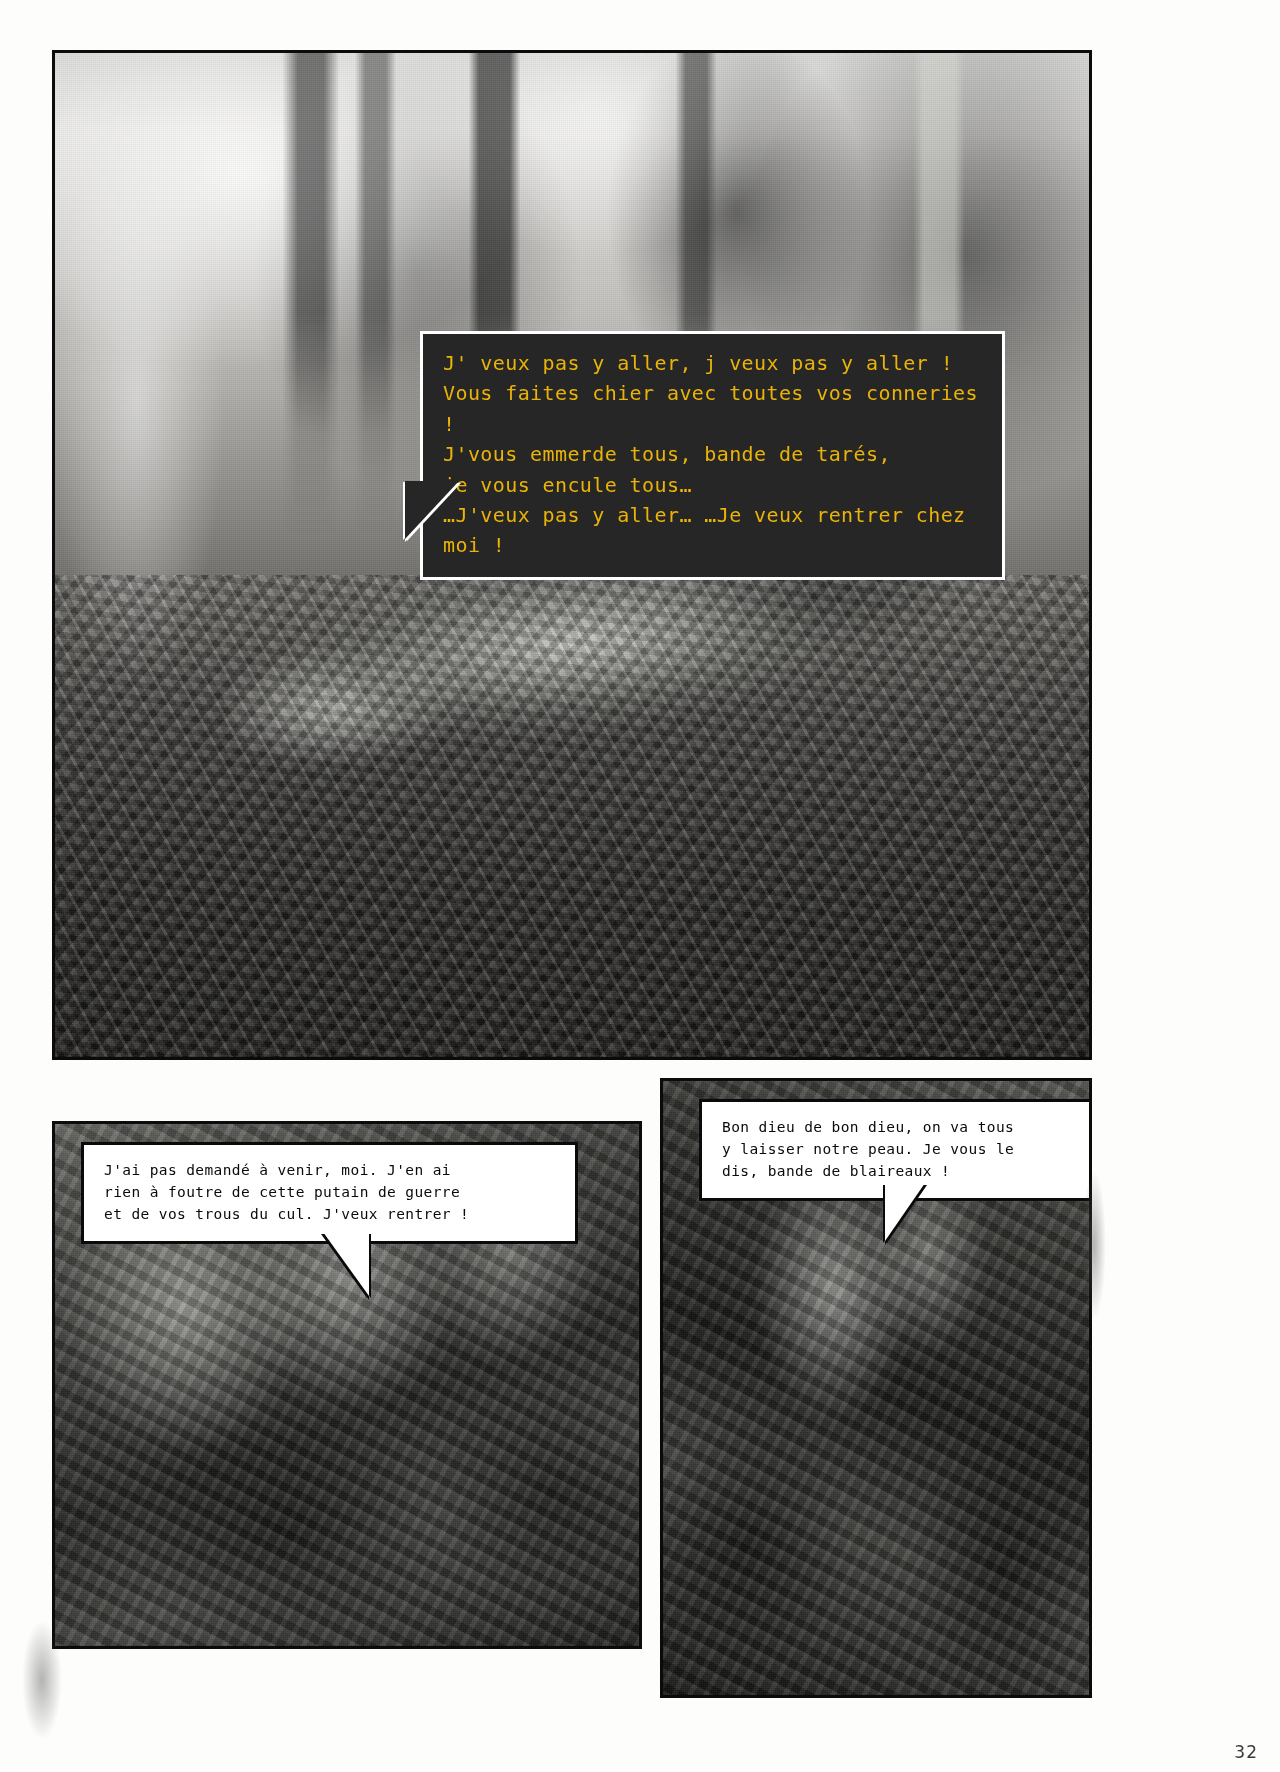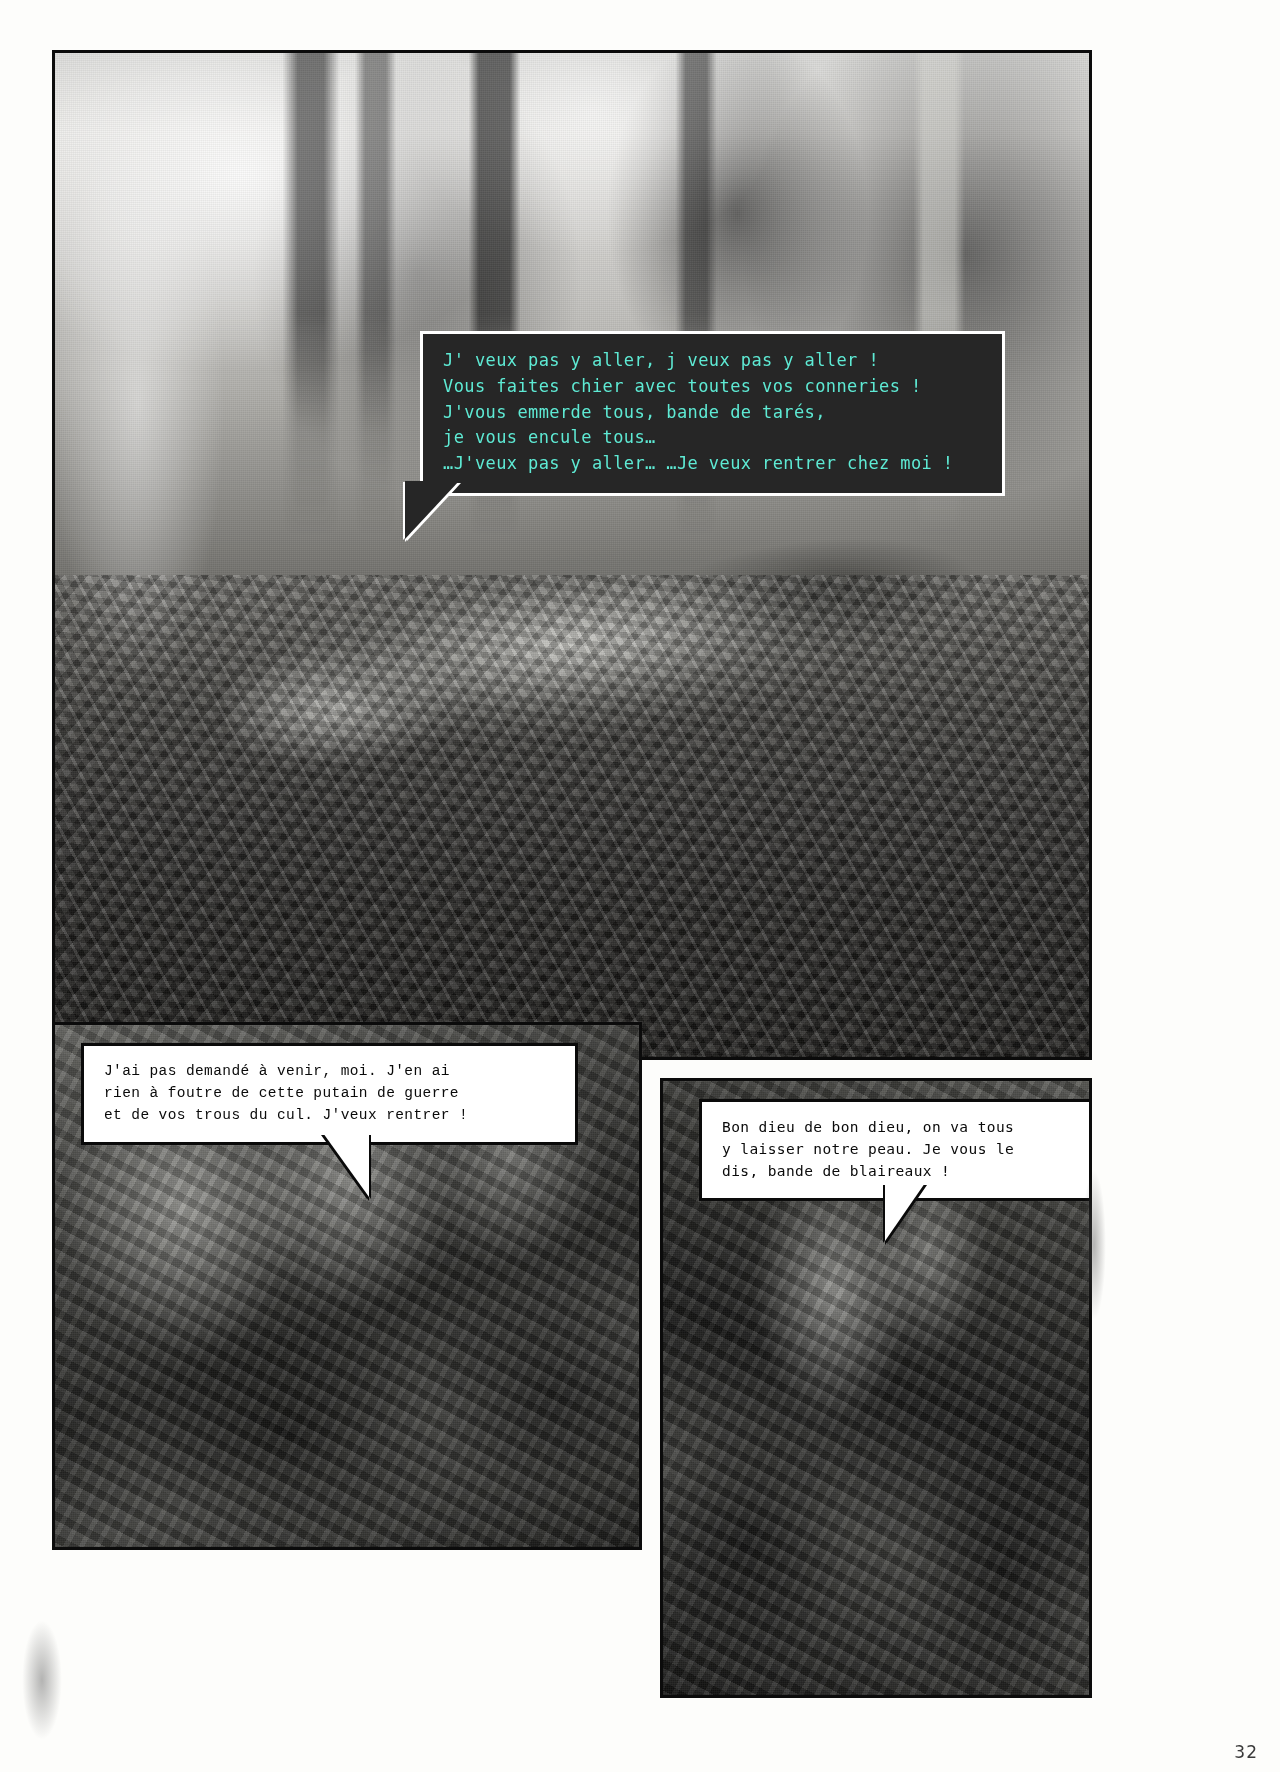"J' veux pas y aller," .balloon.dark { color: #5eead4 -> #eab308; font-size: 17px -> 20px }
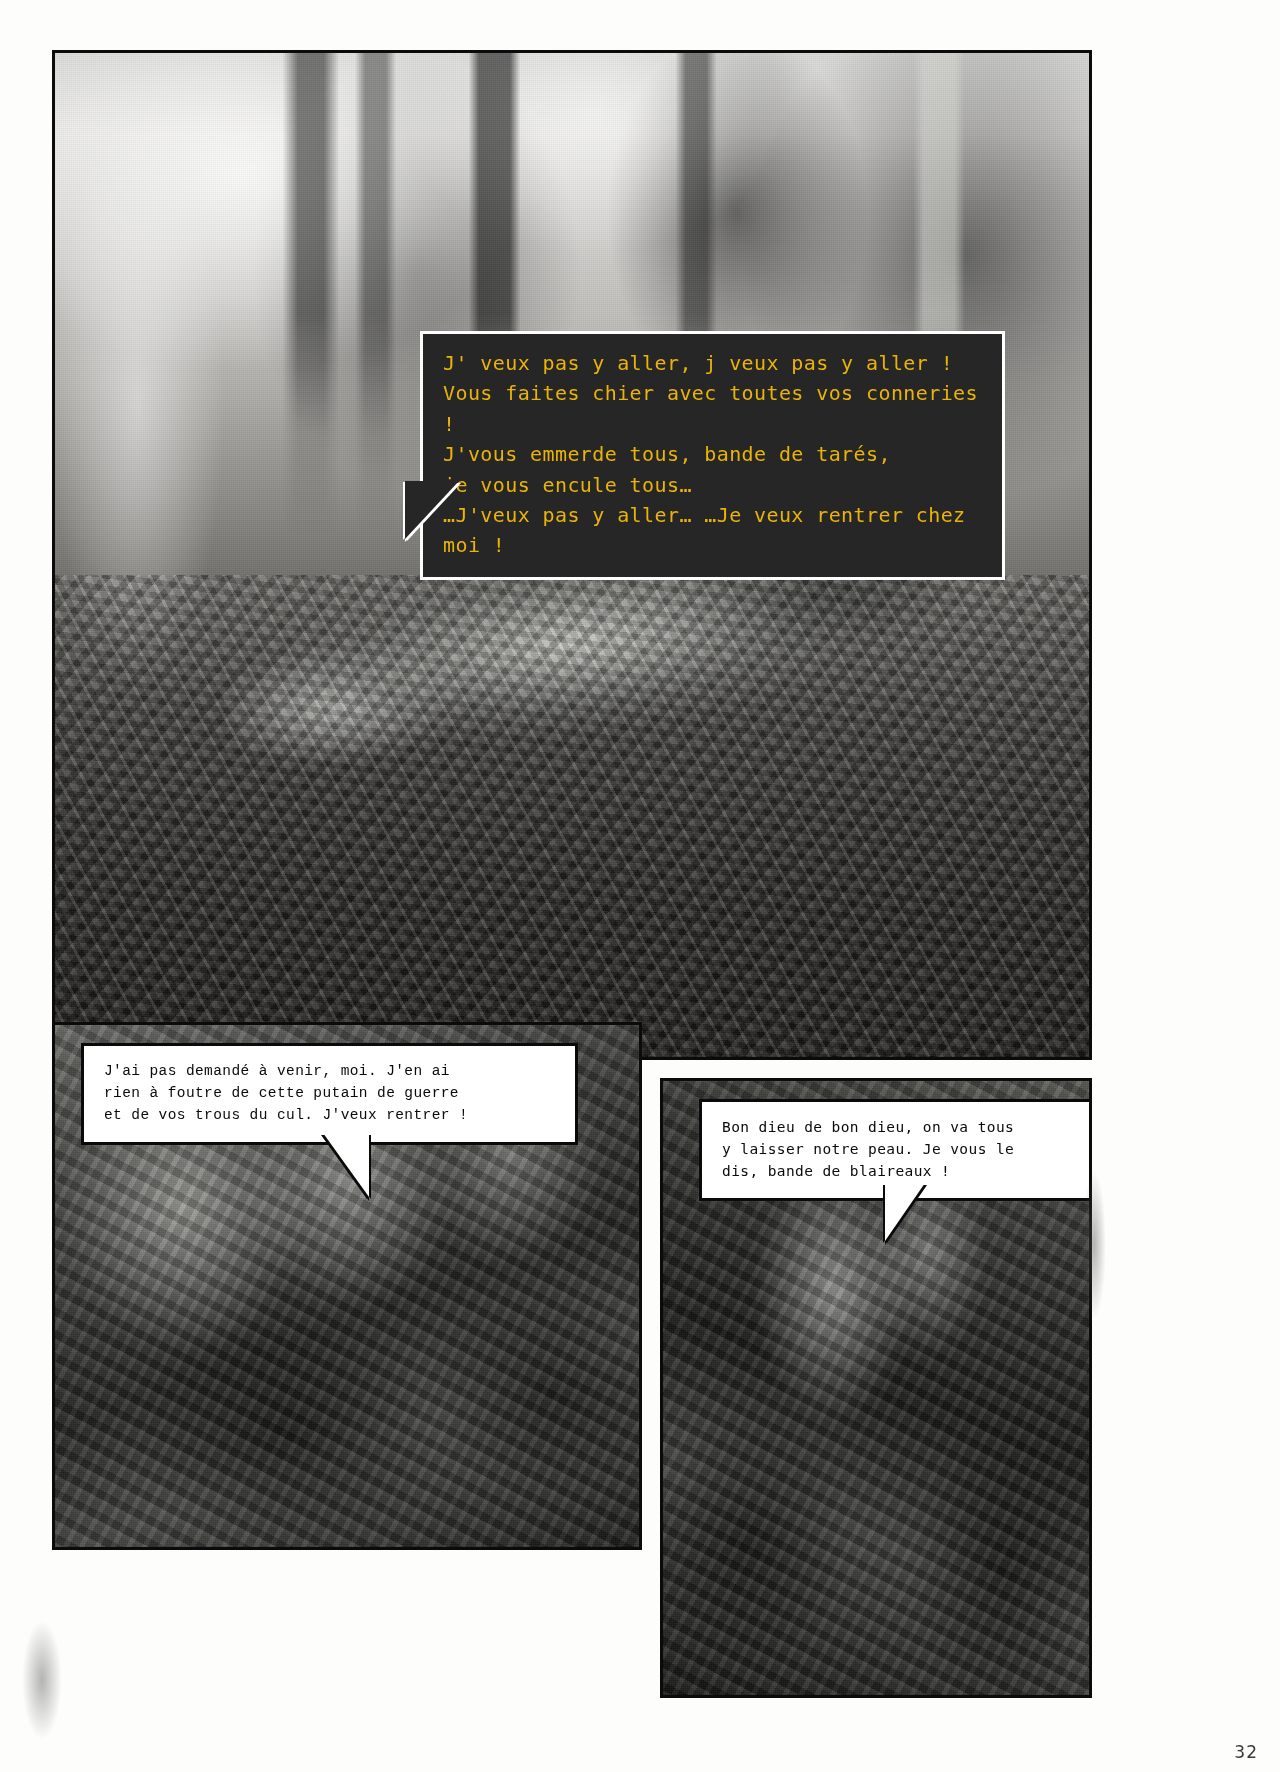"J'ai pas demandé à venir," div.panel { font-family: Liberation Mono, monospace -> none; top: 1022px -> 1121px }
